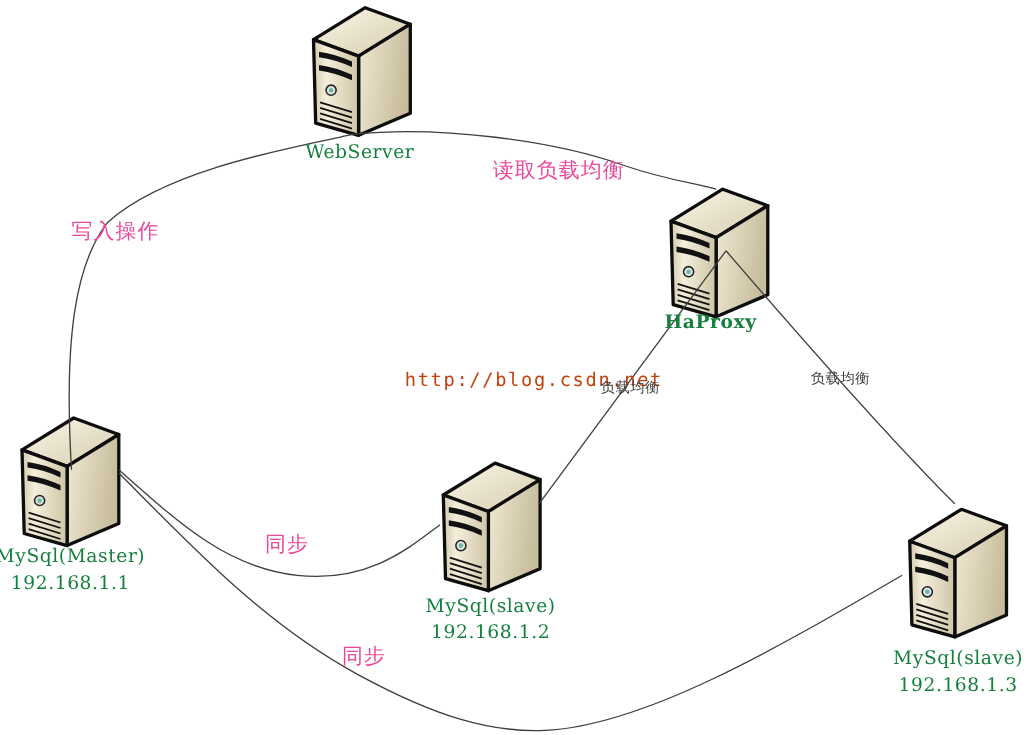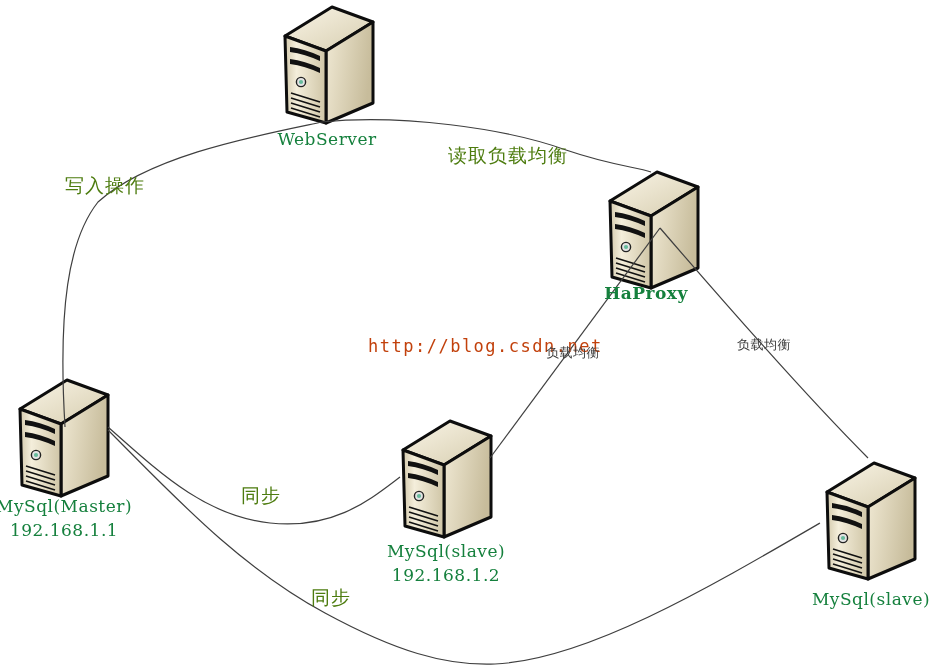"读取负载均衡" .edge-label { color: #4d7c0f -> #ec4899 }
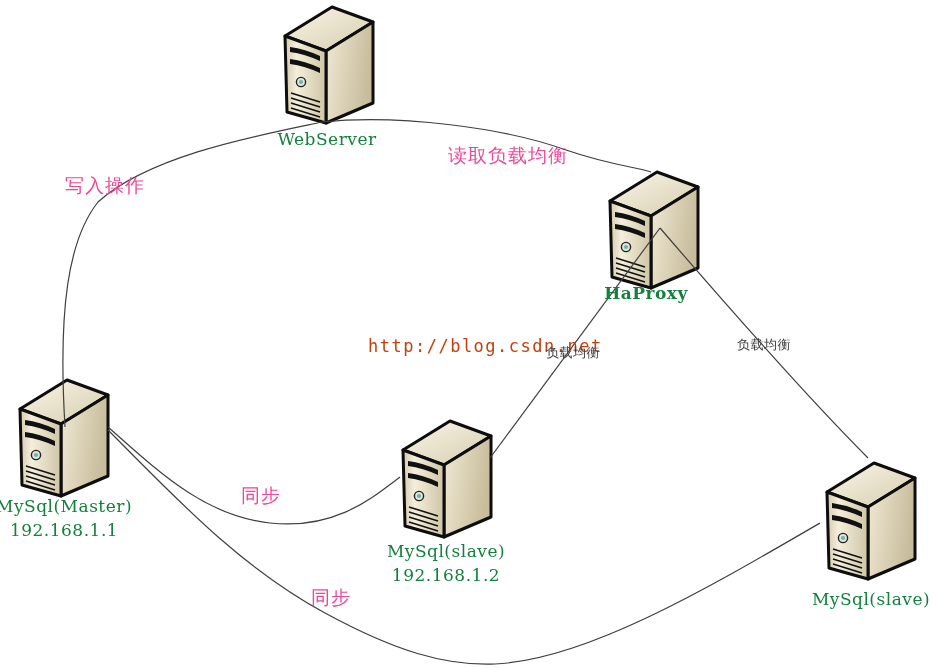"写入操作" div.edge-label { top: 175px -> 200px }
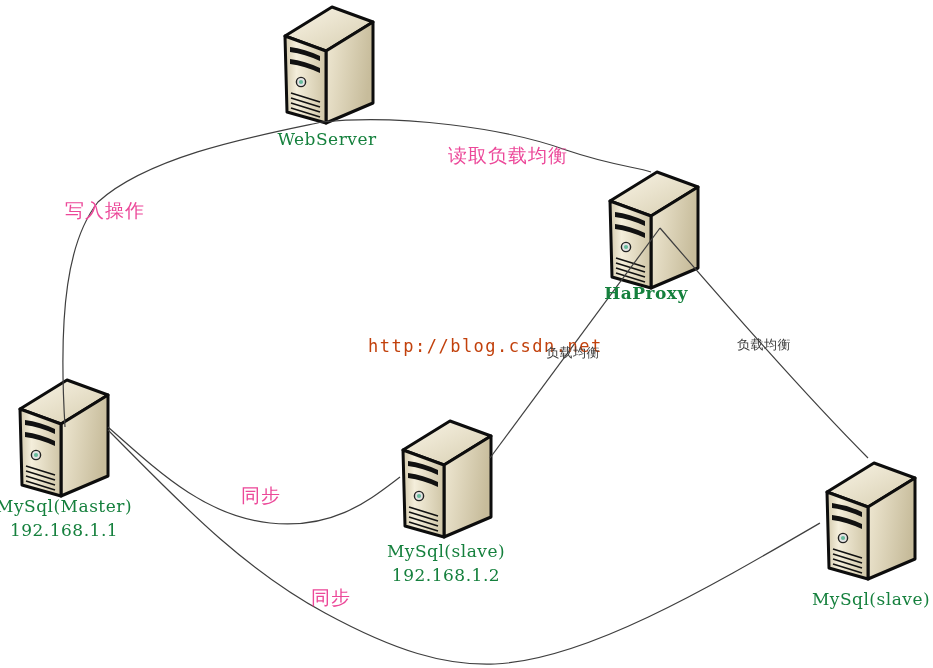"192.168.1.3" div { html: none -> <div>192.168.1.3</div> }
